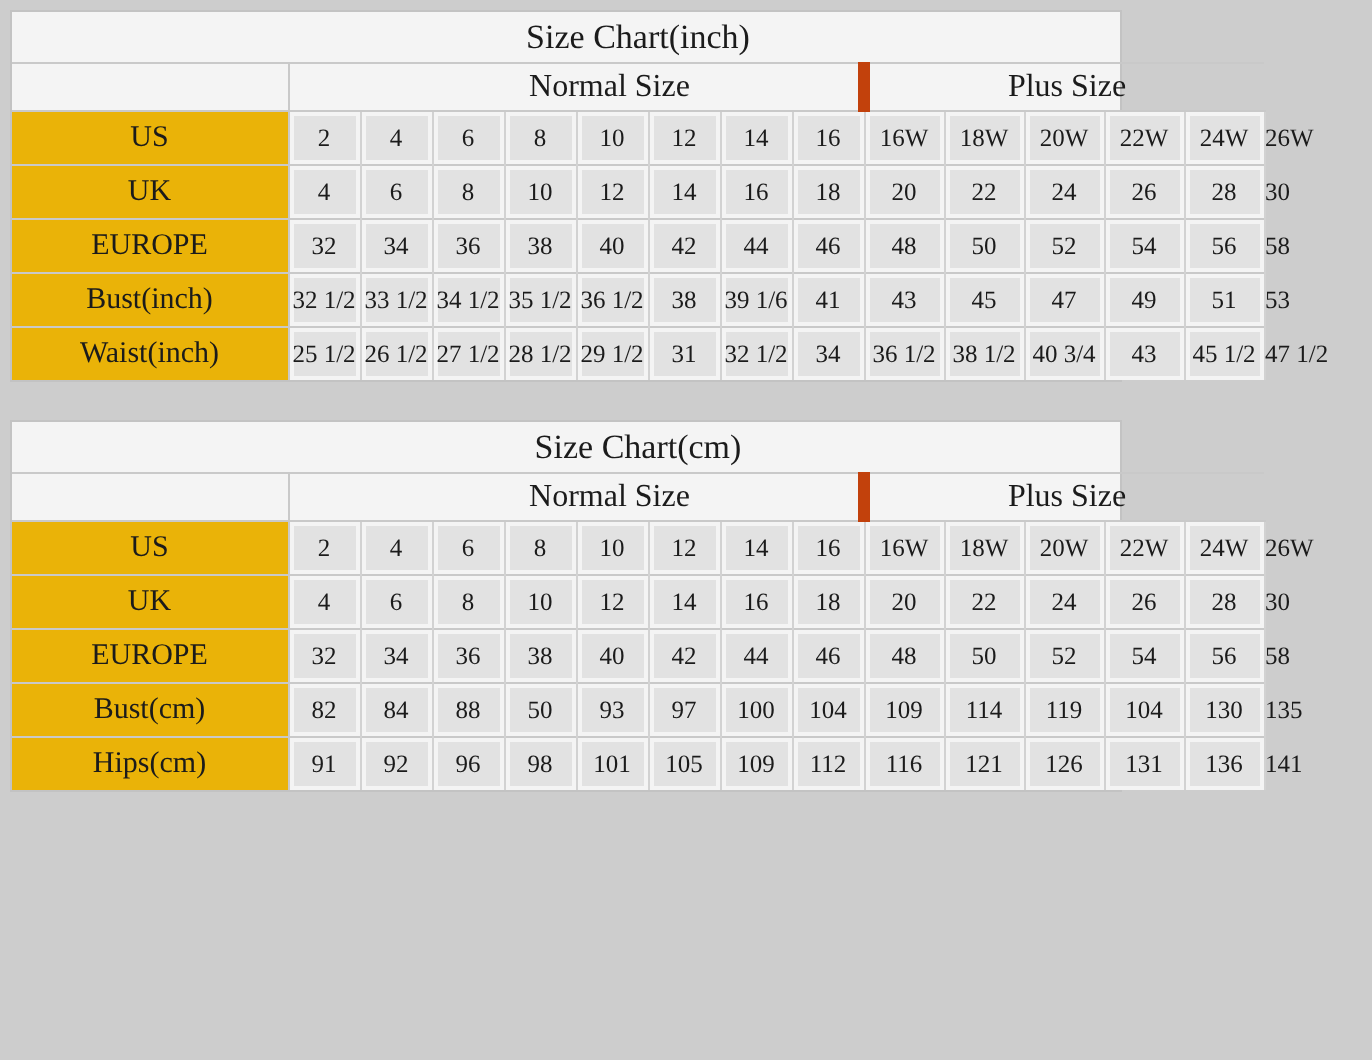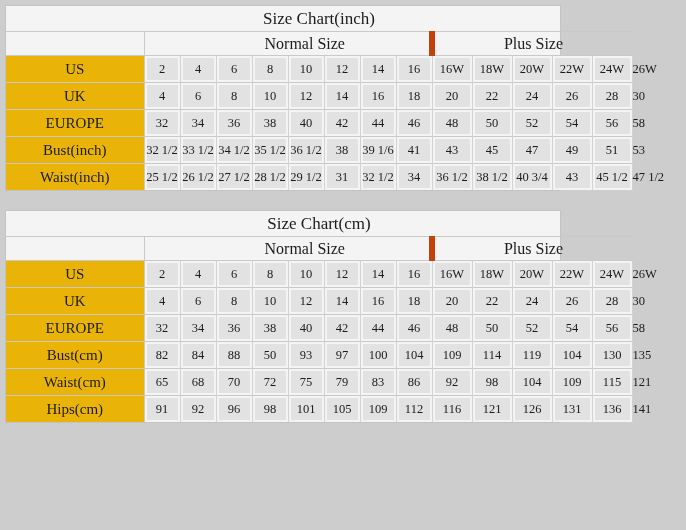"Waist(cm)" tr { html: <tr> <th>Waist(cm)</th> <td>65</td> <td>68</td> <td>70</td> <td>72</td> <td>75</td> <td>79</td> <td>83</td> <td>86</td> <td>92</td> <td>98</td> <td>104</td> <td>109</td> <td>115</td> <td>121</td> </tr> -> none }
